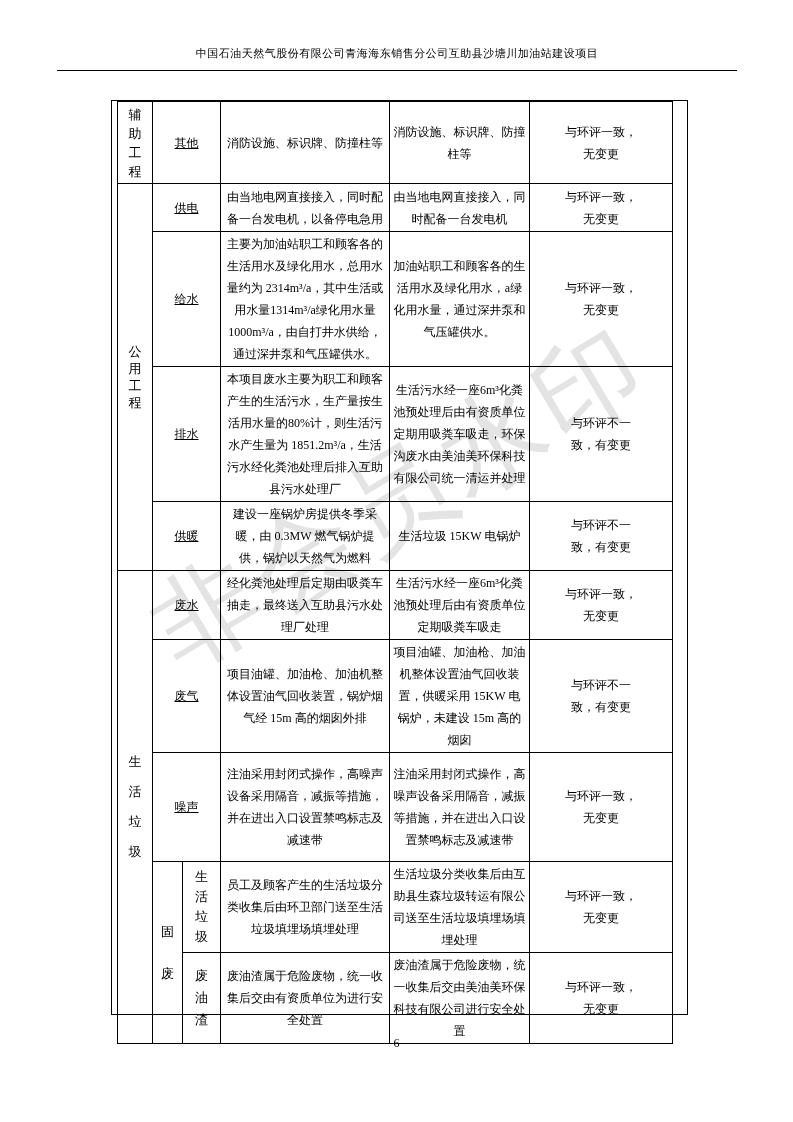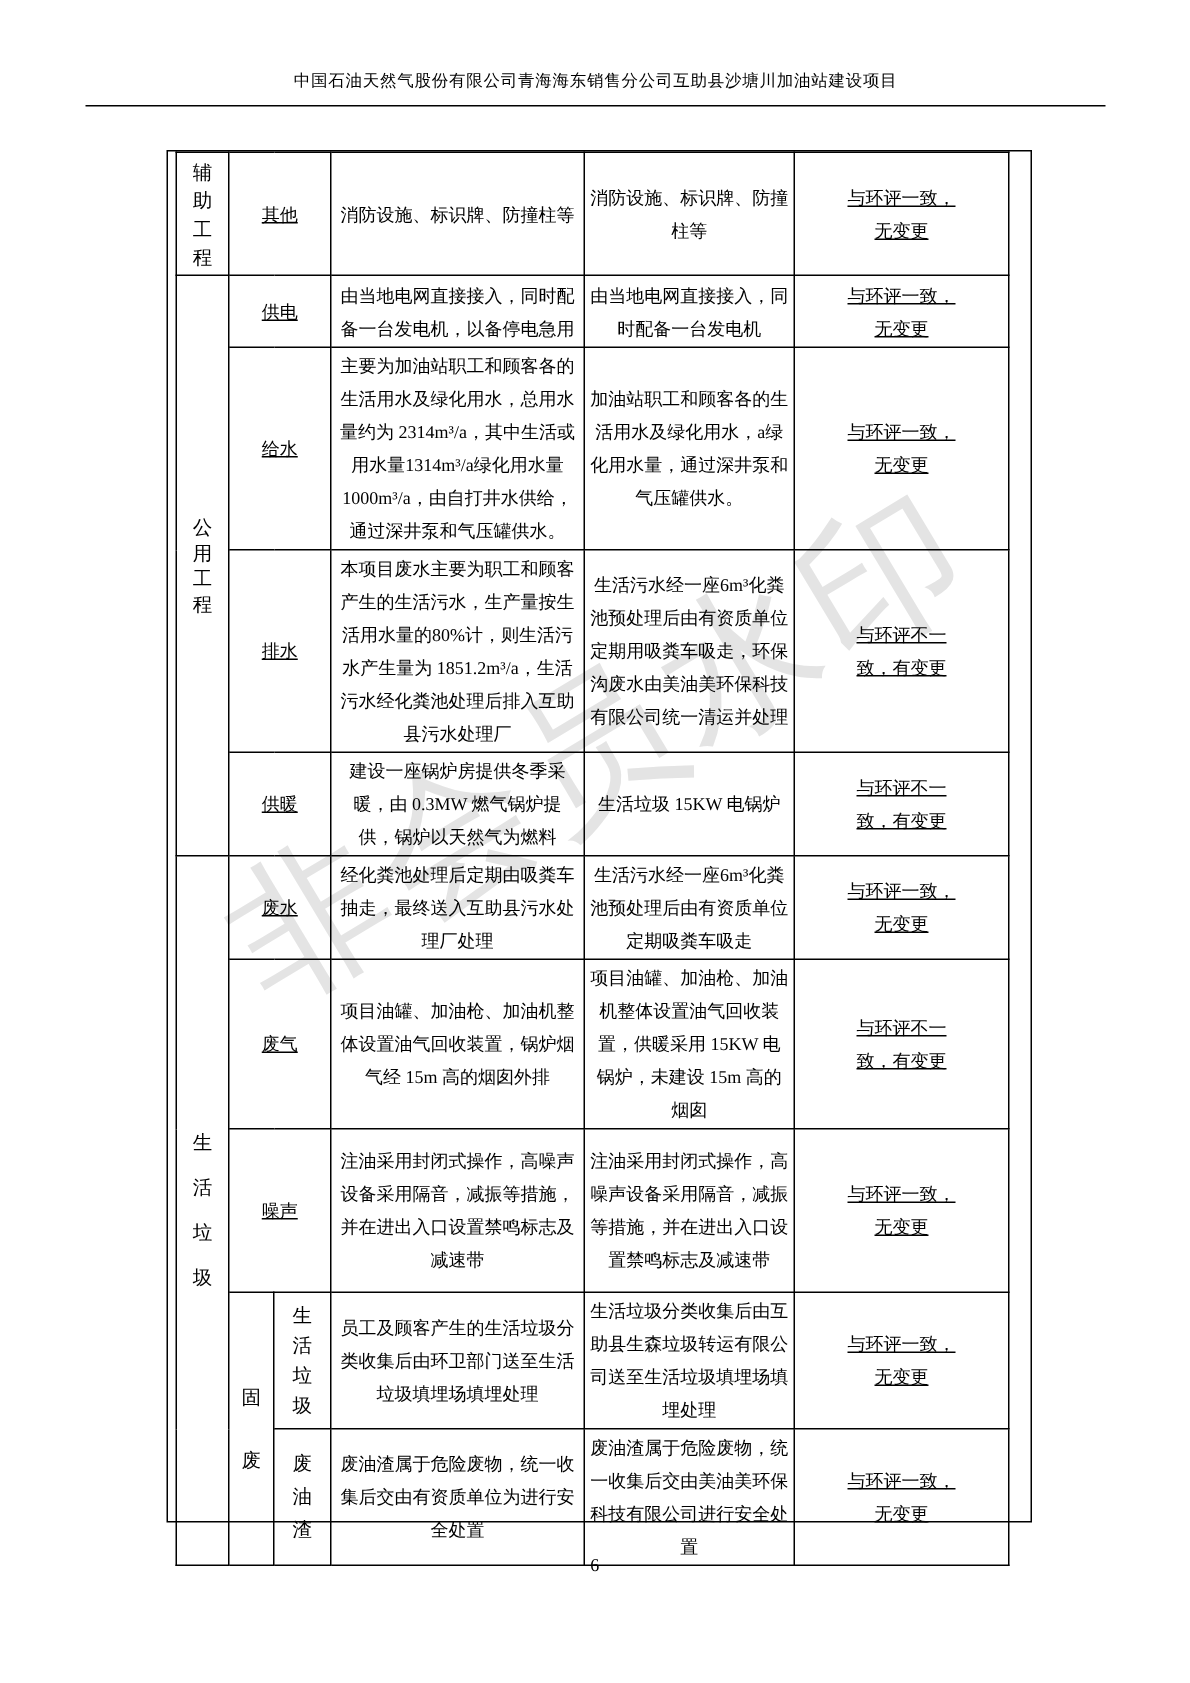"与环评一致，" td.status { text-decoration: underline -> none }
